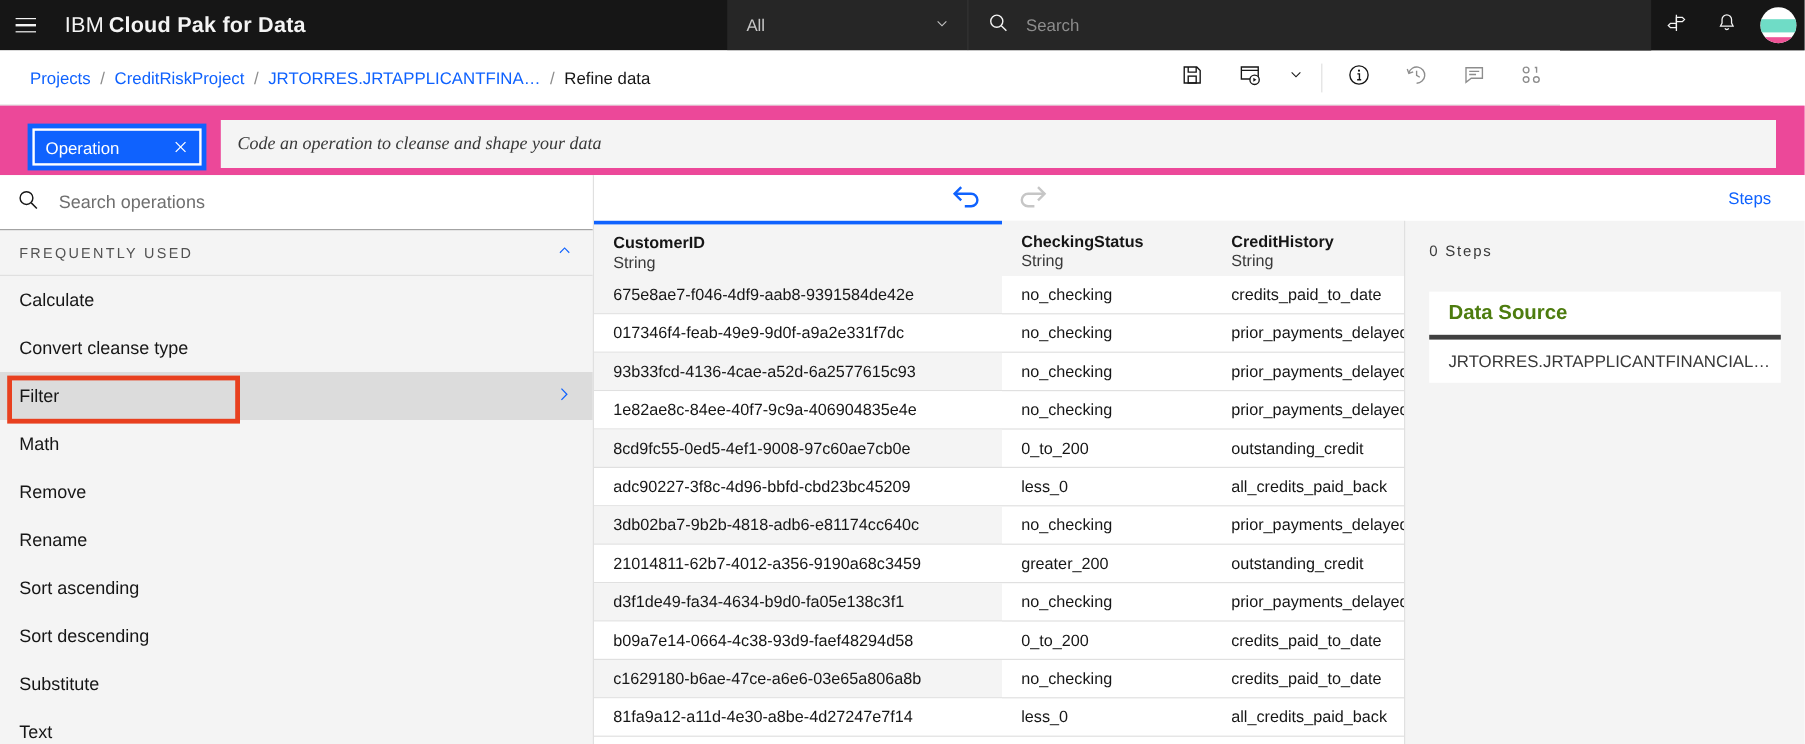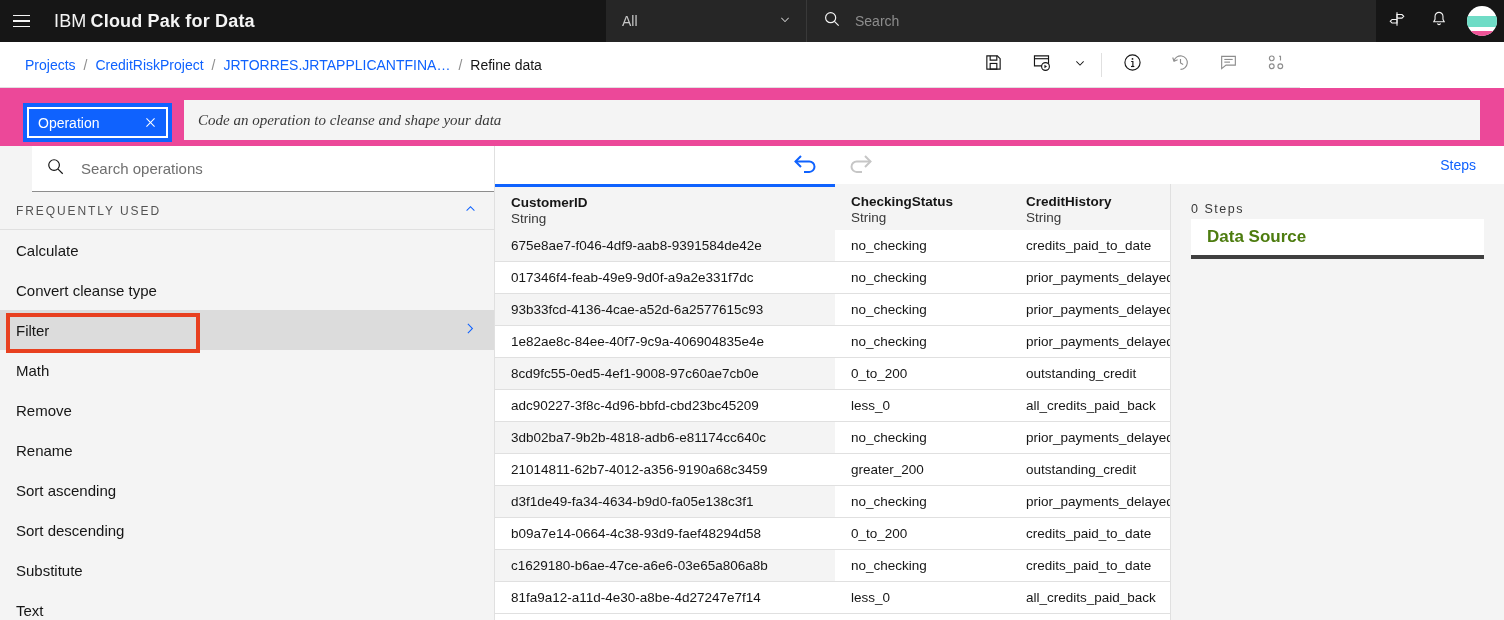"Search operations" .ops-search { margin-left: 32px -> none }
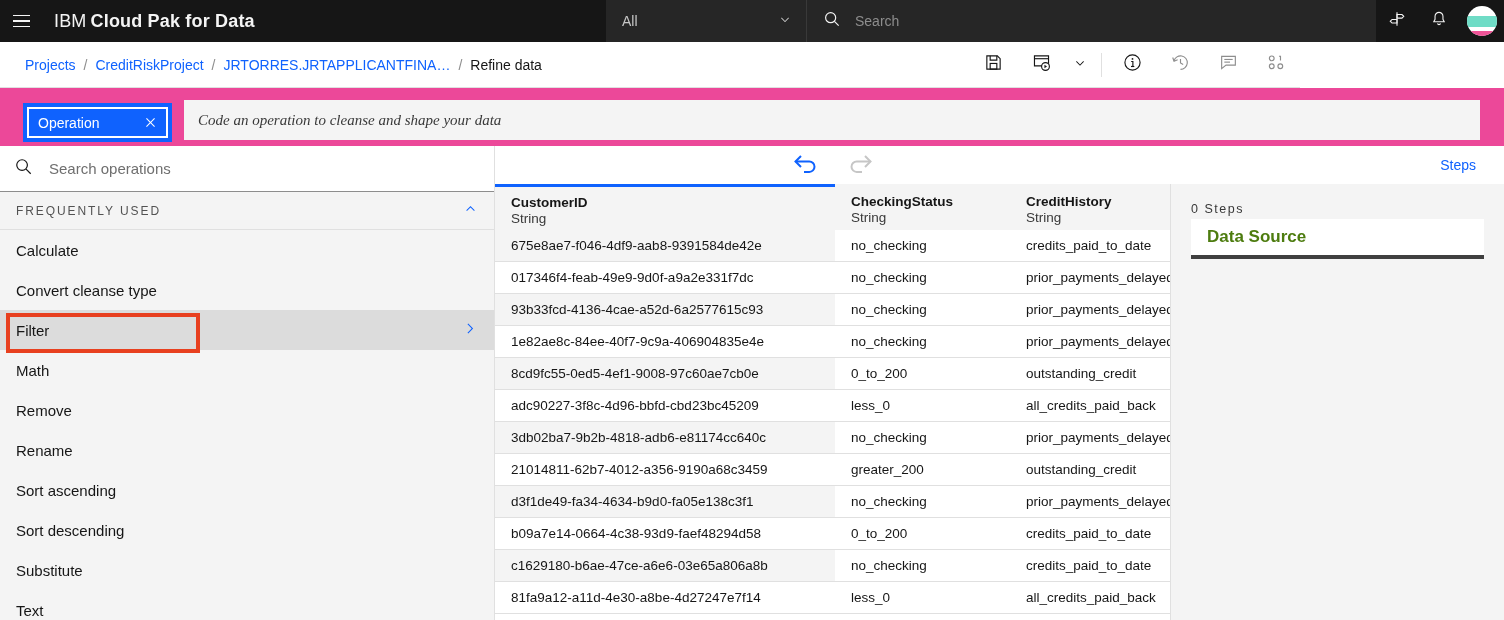"0 Steps" .steps-count { margin-bottom: 3px -> 27px }
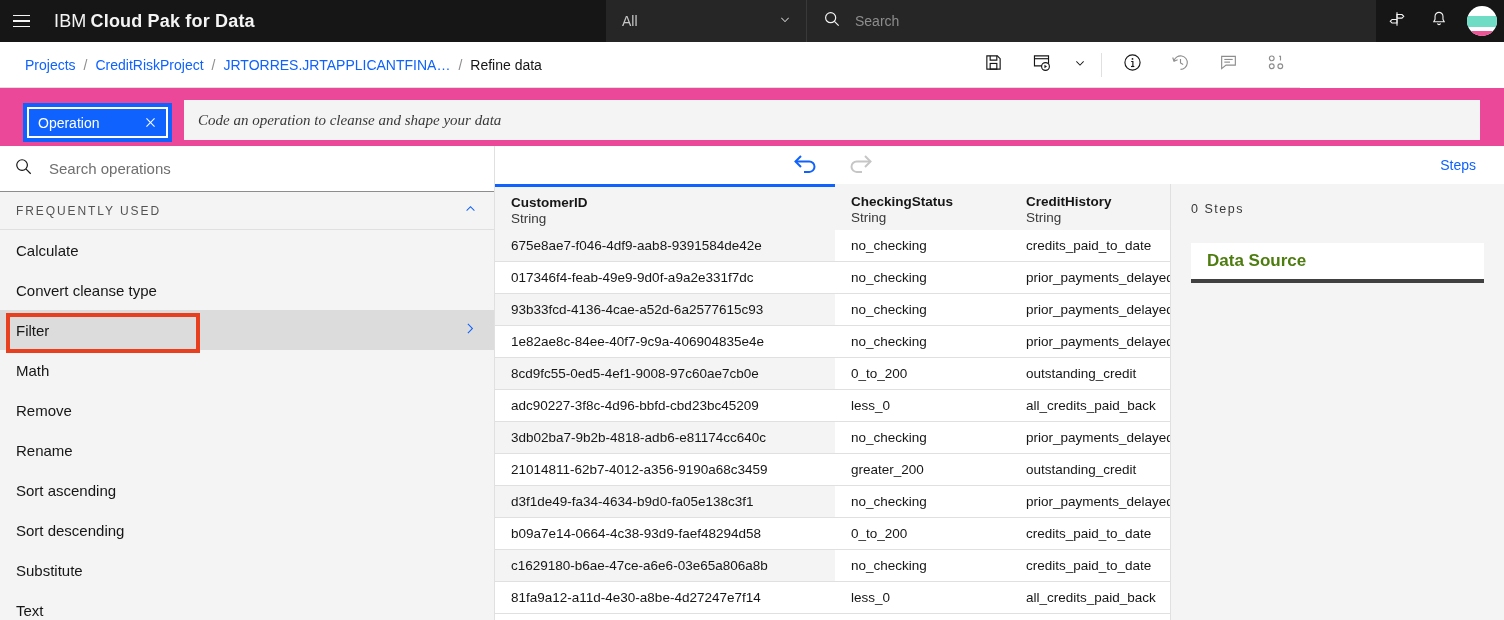"JRTORRES.JRTAPPLICANTFINANCIAL…" div.sub { html: none -> <div>JRTORRES.JRTAPPLICANTFINANCIAL…</div> }
